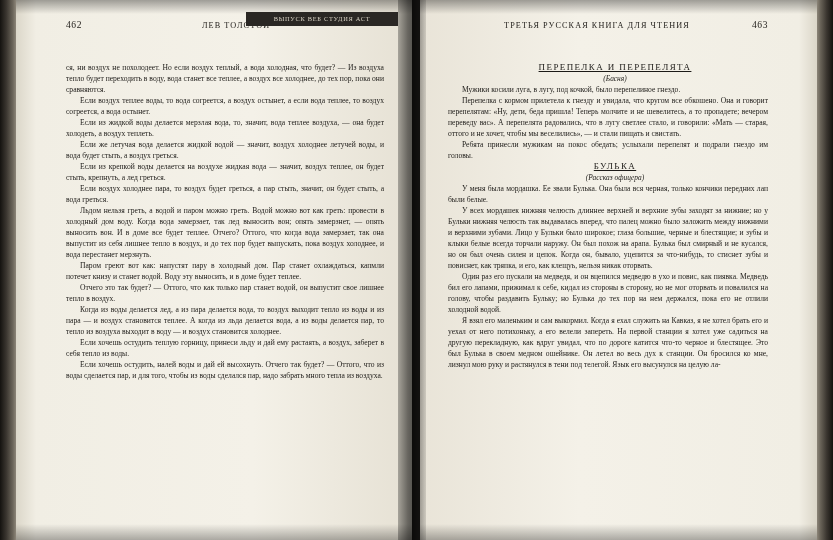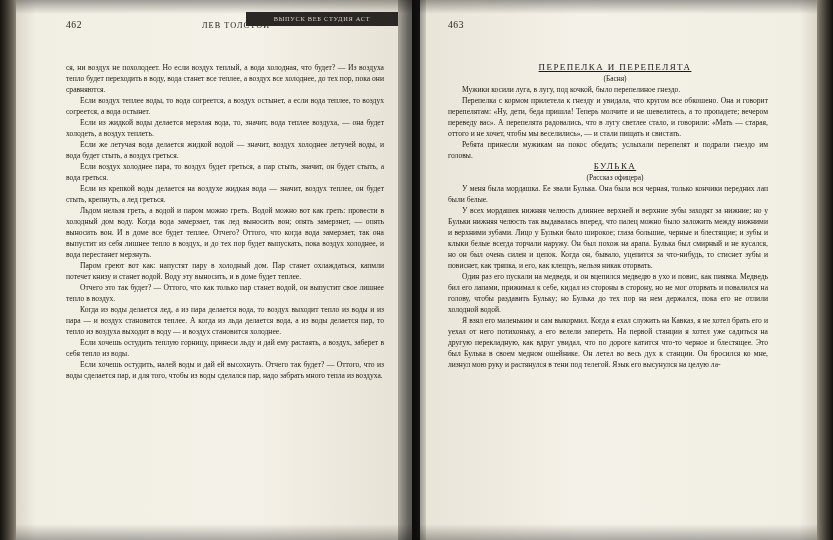"ТРЕТЬЯ РУССКАЯ КНИГА ДЛЯ ЧТЕНИЯ" span.rh-title { html: none -> <span>ТРЕТЬЯ РУССКАЯ КНИГА ДЛЯ ЧТЕНИЯ</span> }
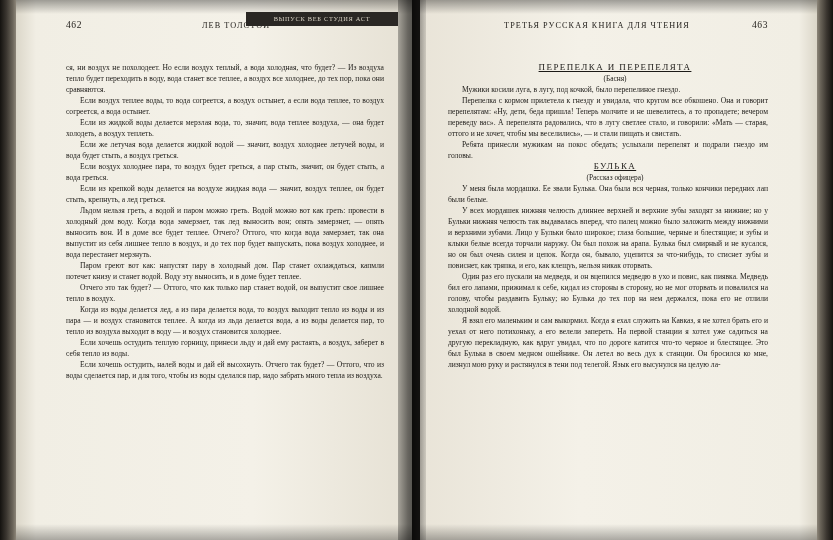"(Басня)" .sect-sub { font-style: none -> italic }
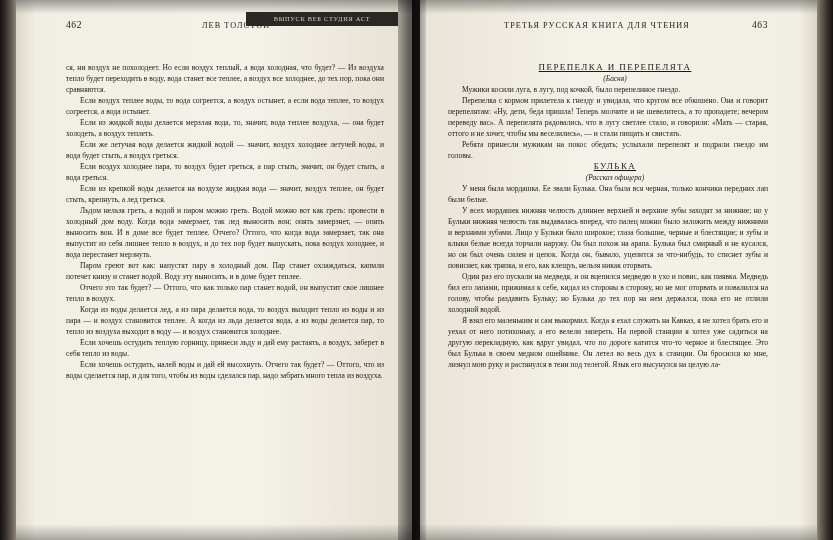"Если воздух холоднее пара, то" p { order: before "Если из крепкой воды делается" -> after "Если из крепкой воды делается" }
